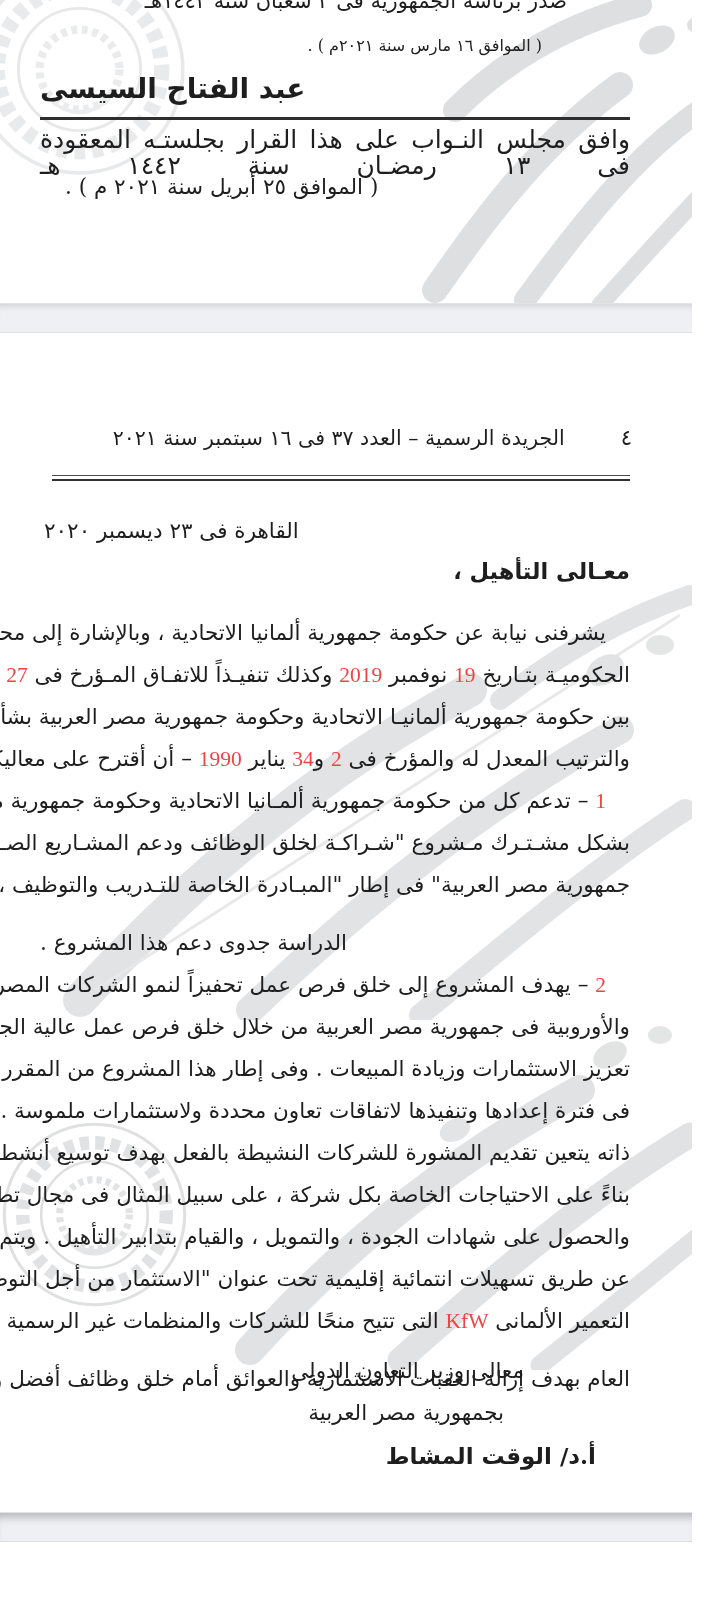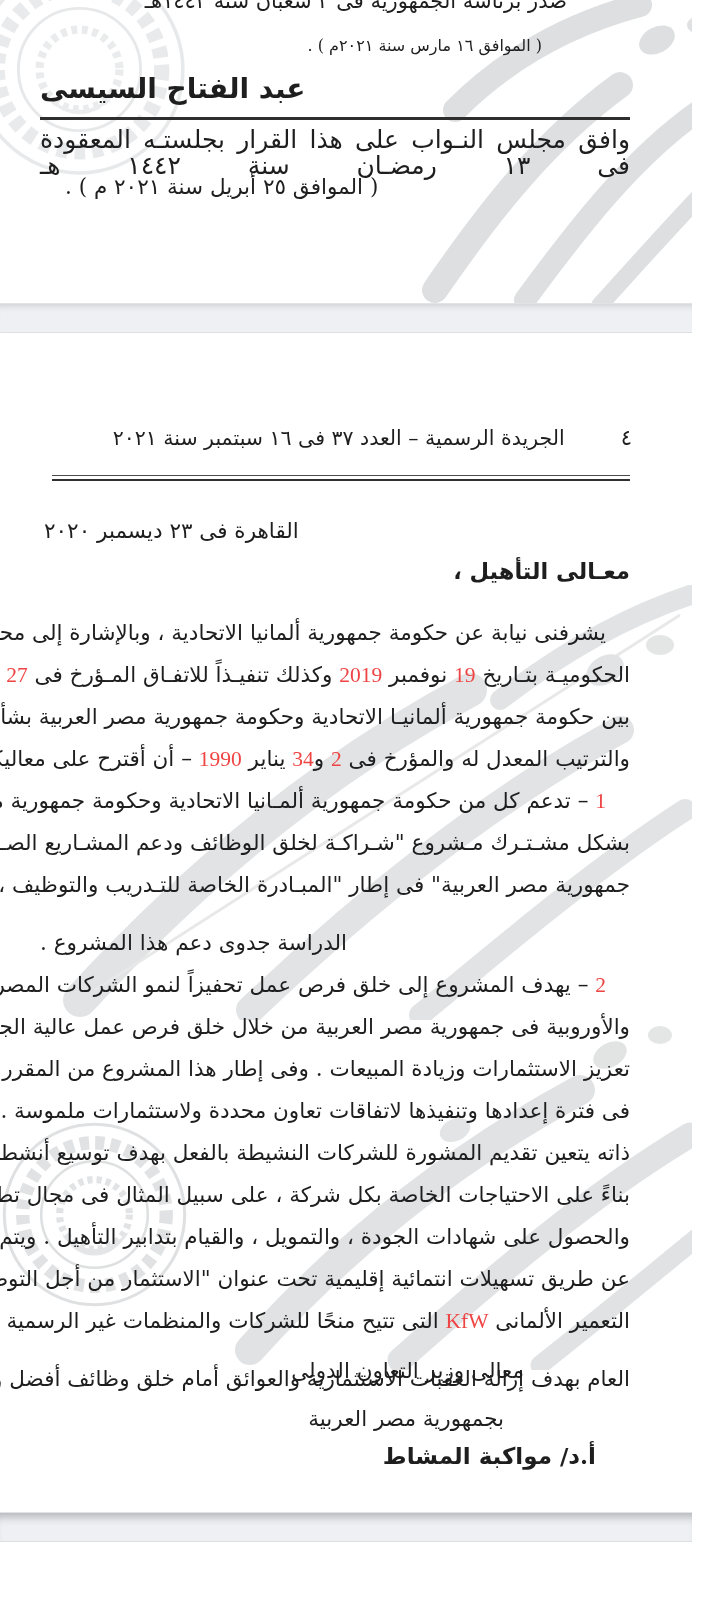"بجمهورية مصر العربية" .sig2 { margin-top: 6px -> none }
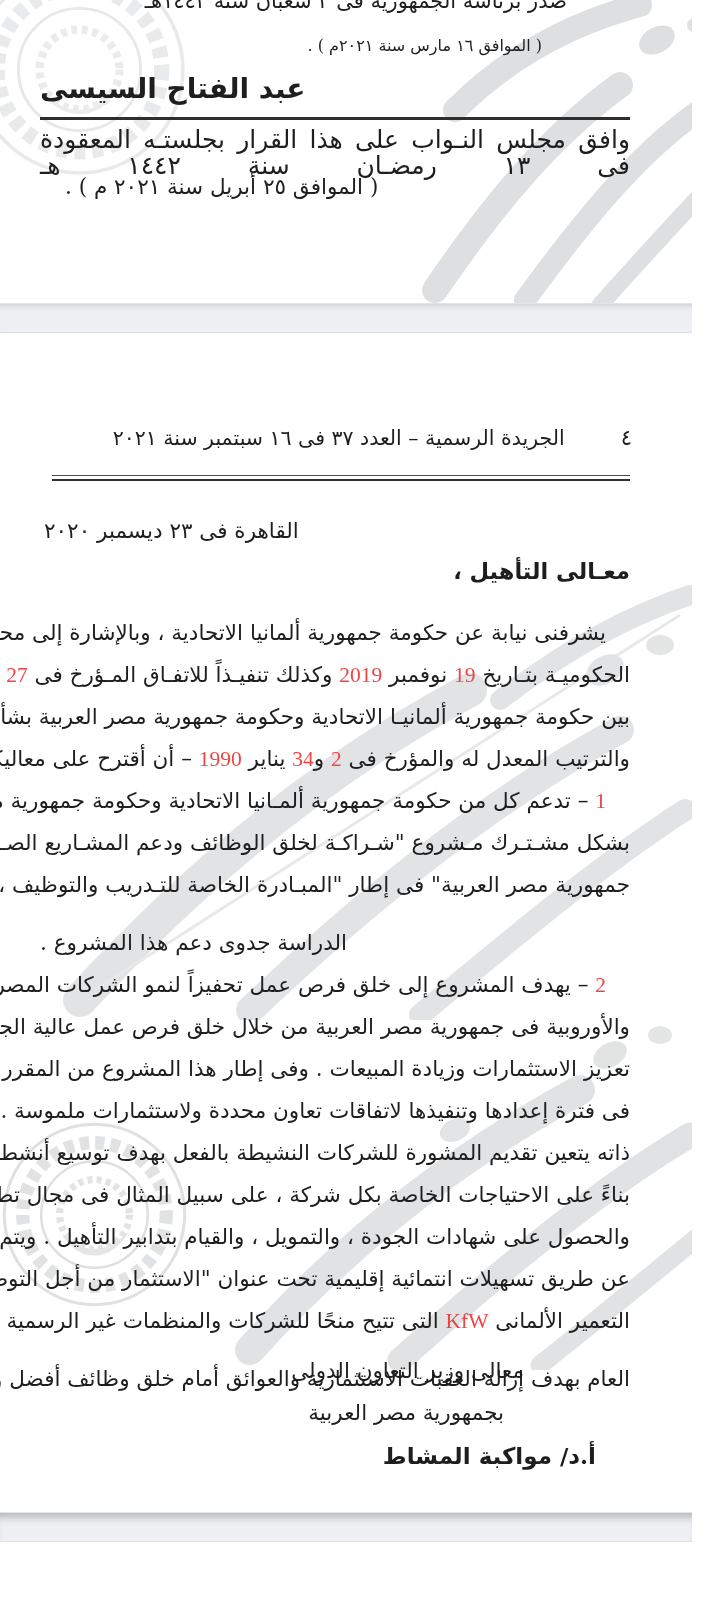"أ.د/ مواكبة المشاط" div.abs { text: مواكبة -> الوقت }
